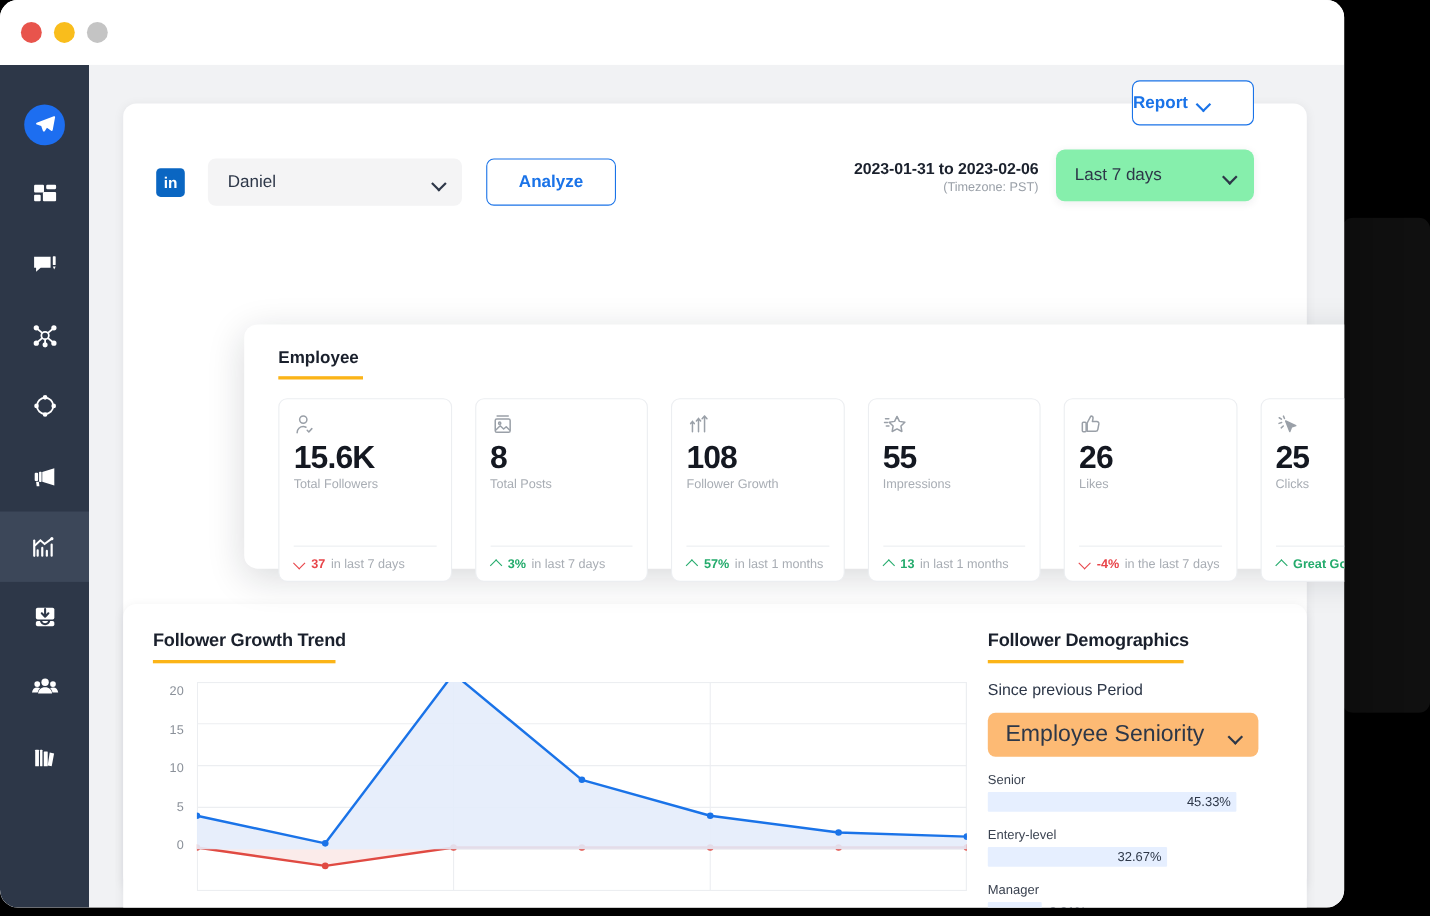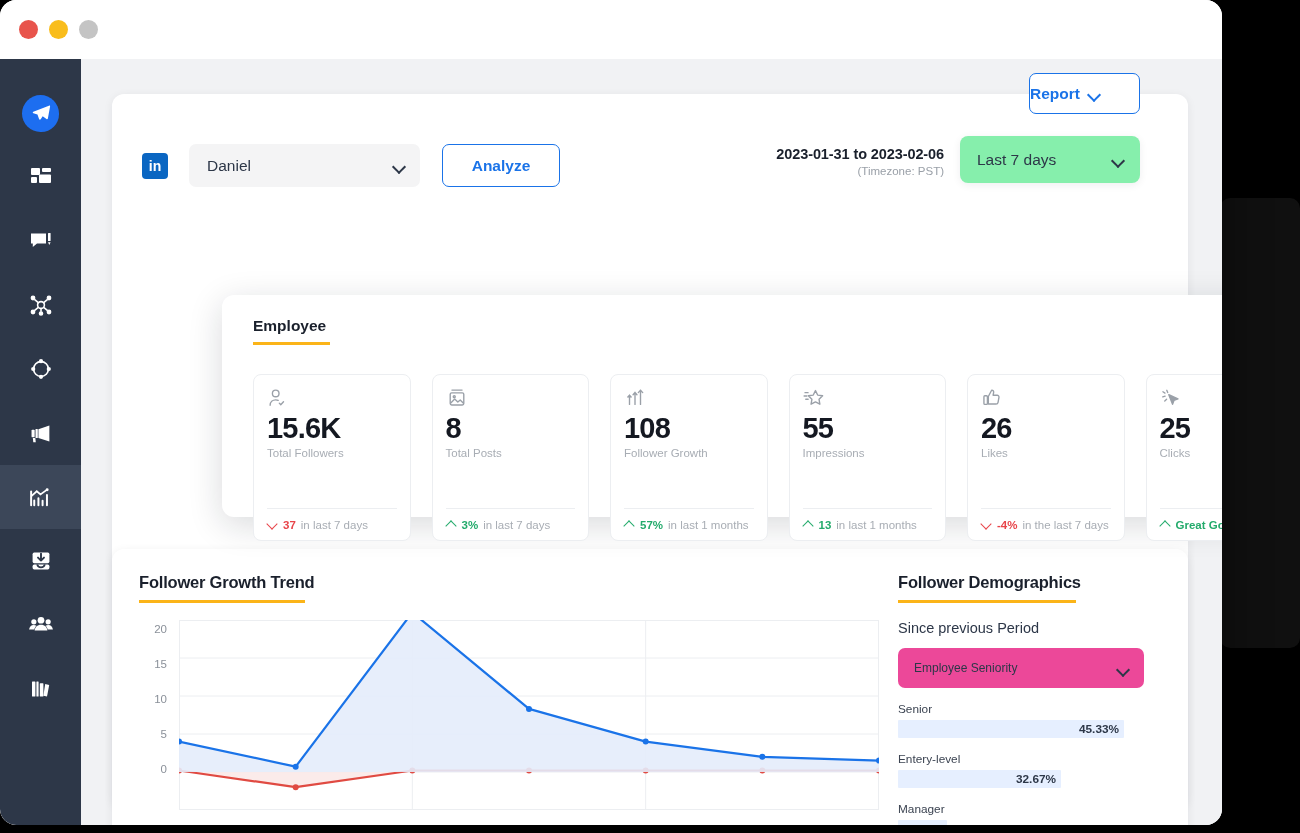"15.6K" .stat-card { margin-top: 12px -> none }
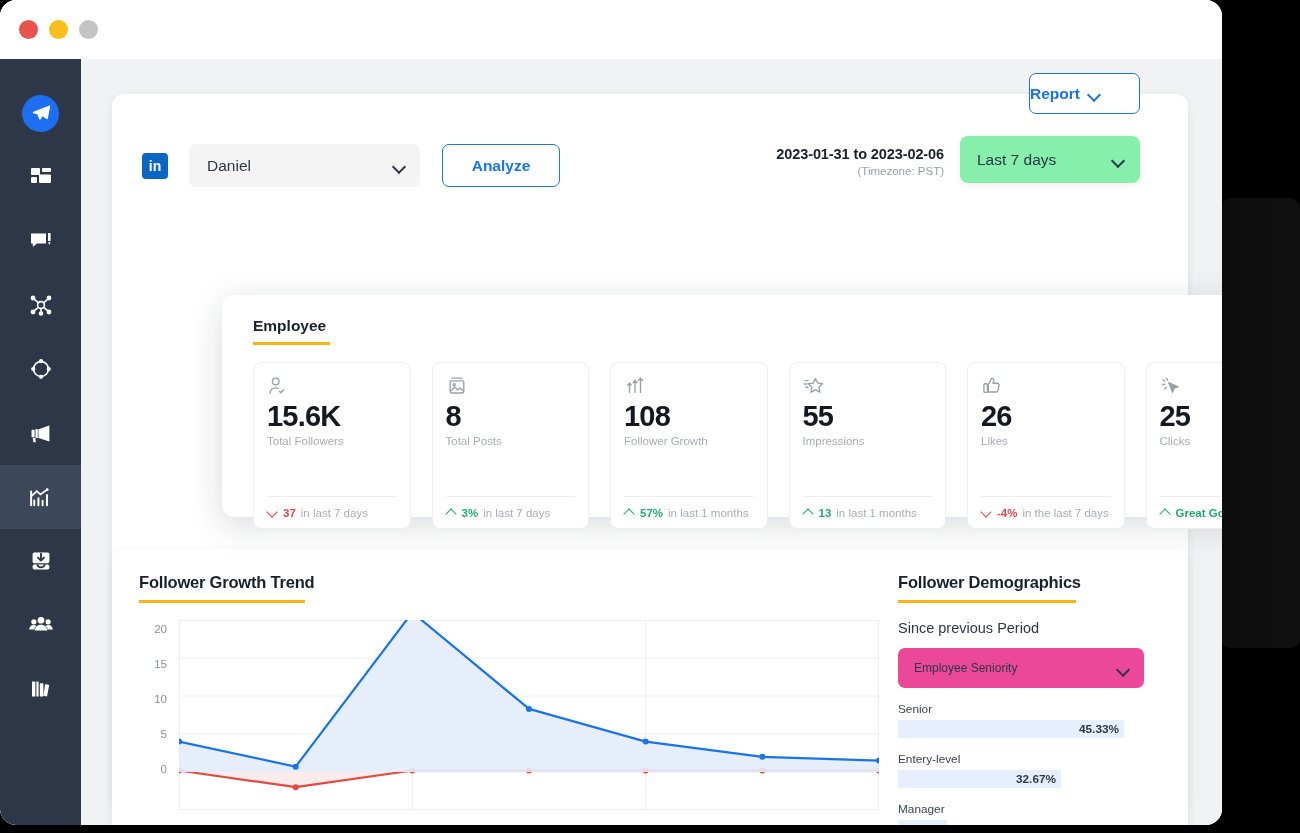"Employee Seniority" .demo-select { background: #ec4899 -> #fdba74; font-size: 12px -> 21px }
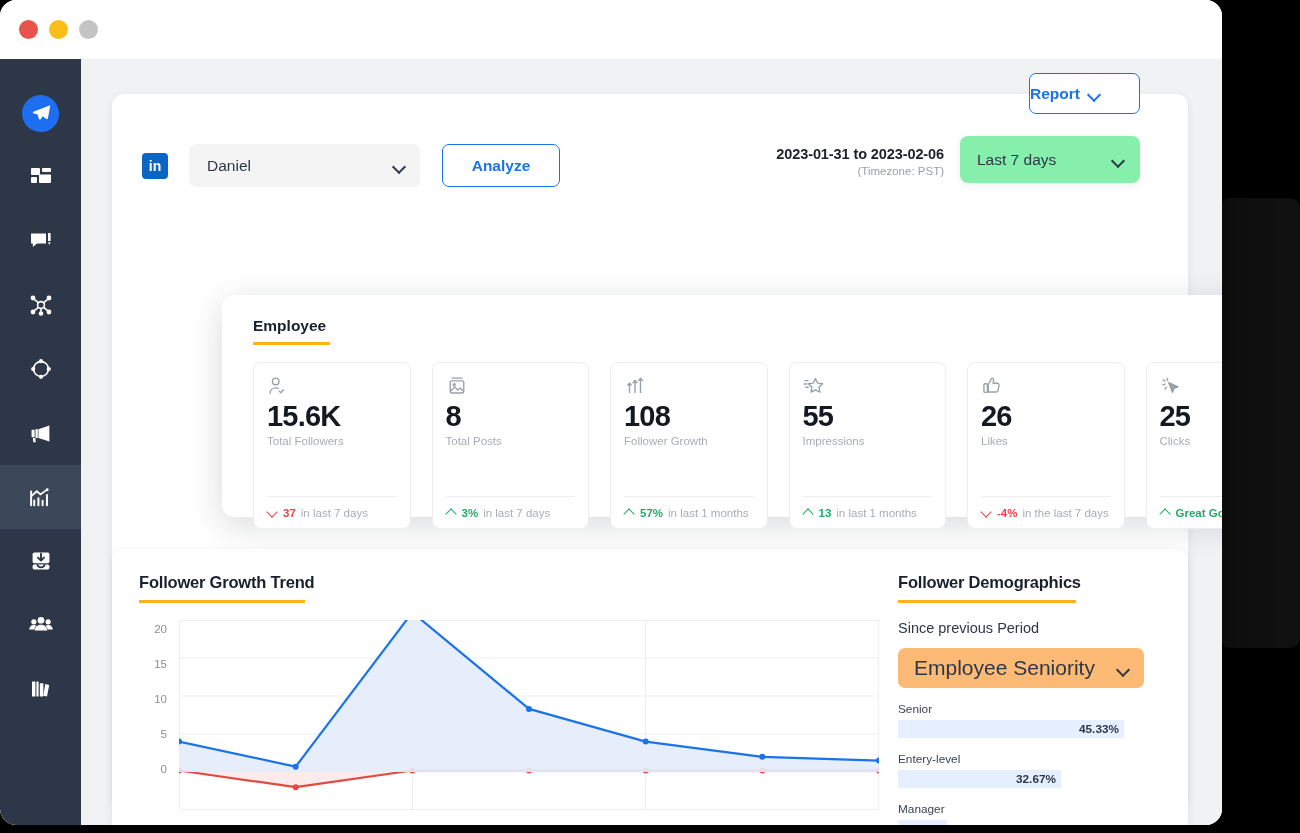"45.33%" .demo-bar { font-weight: bold -> none }
